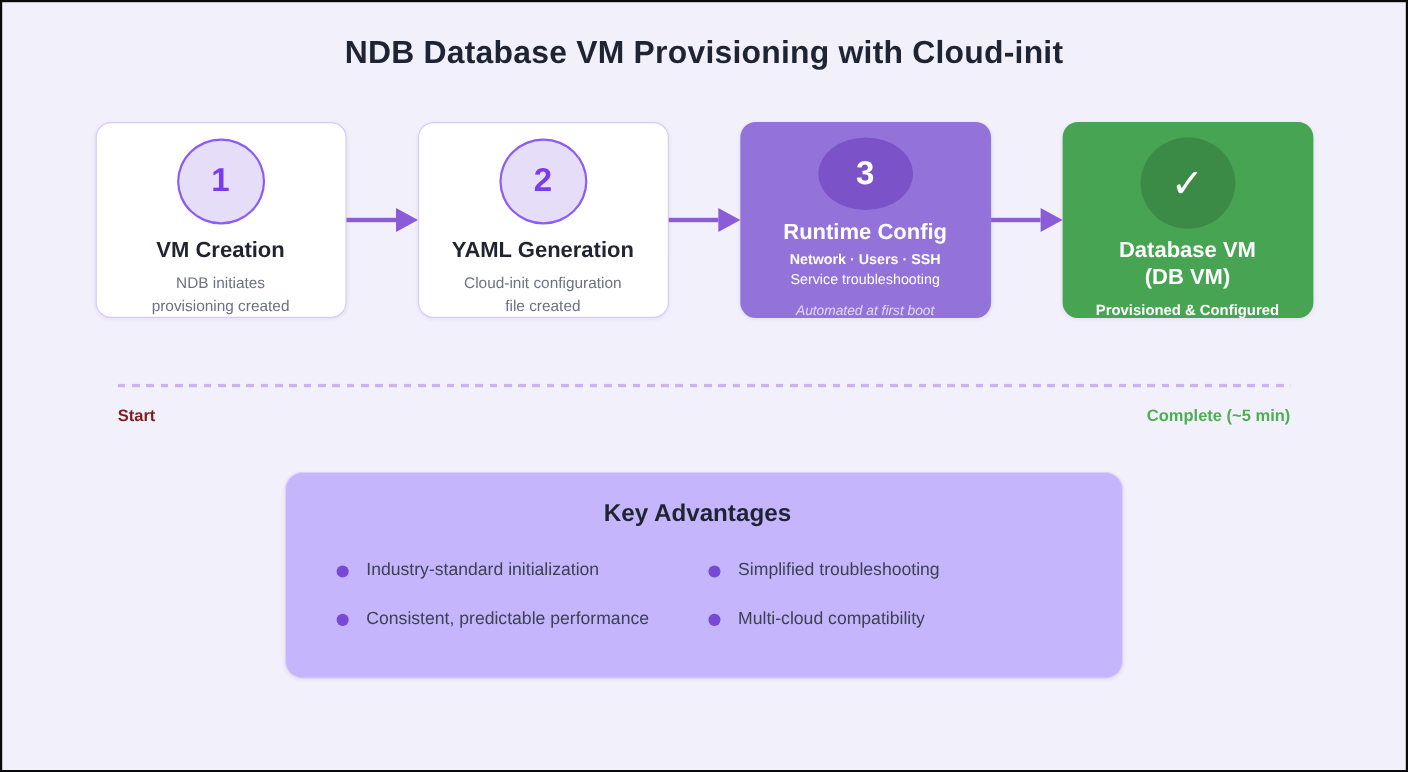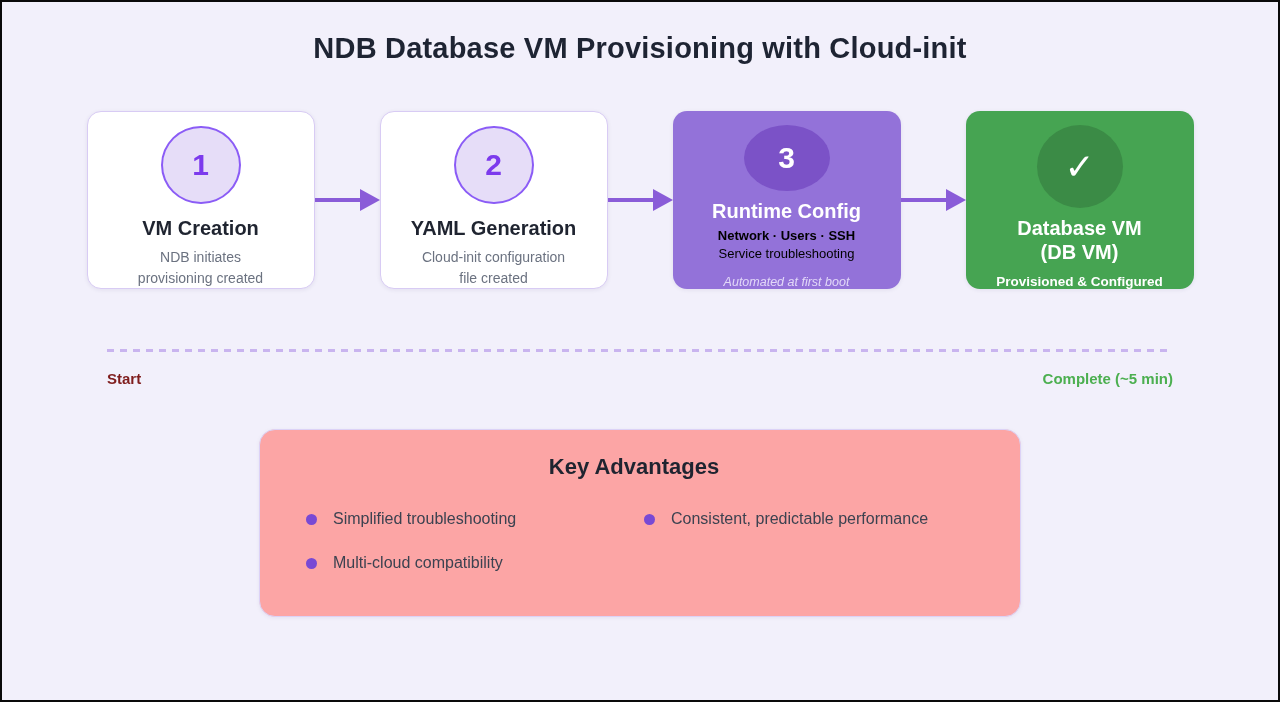"Network · Users · SSH" .mini-line { color: #000000 -> #ffffff }
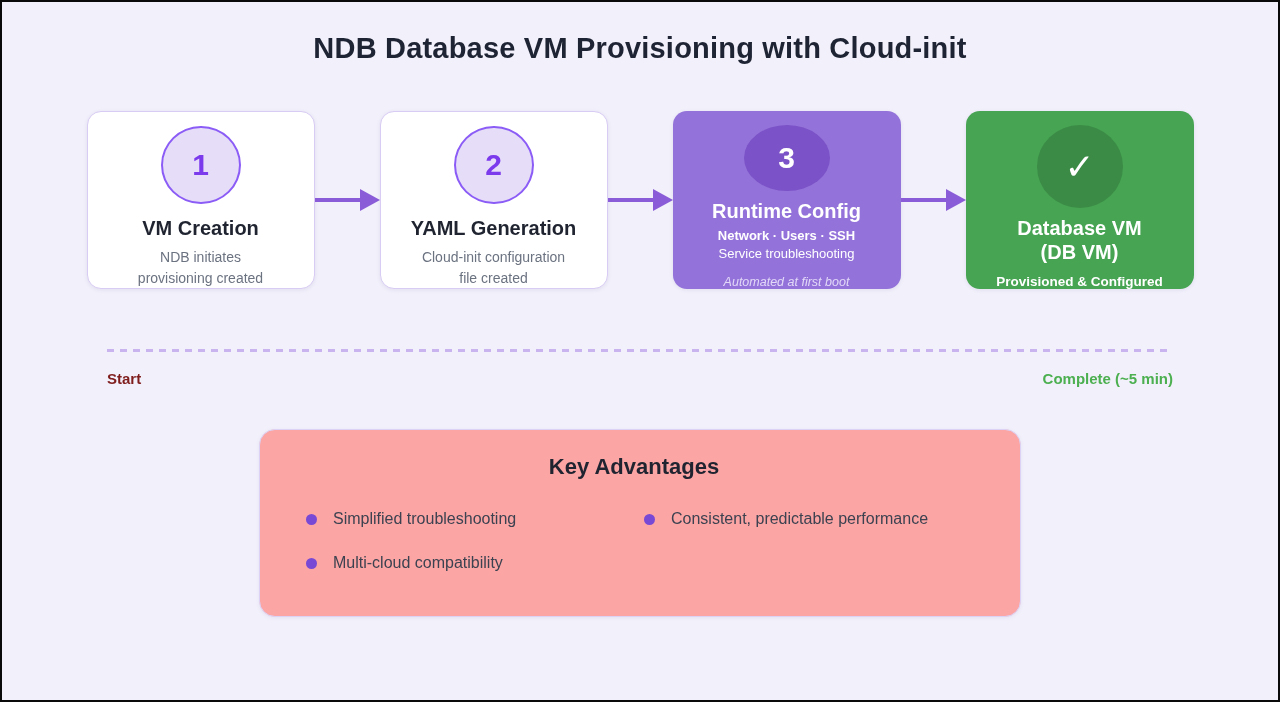"Key Advantages" .adv-card { background: #fca5a5 -> #c4b5fd }
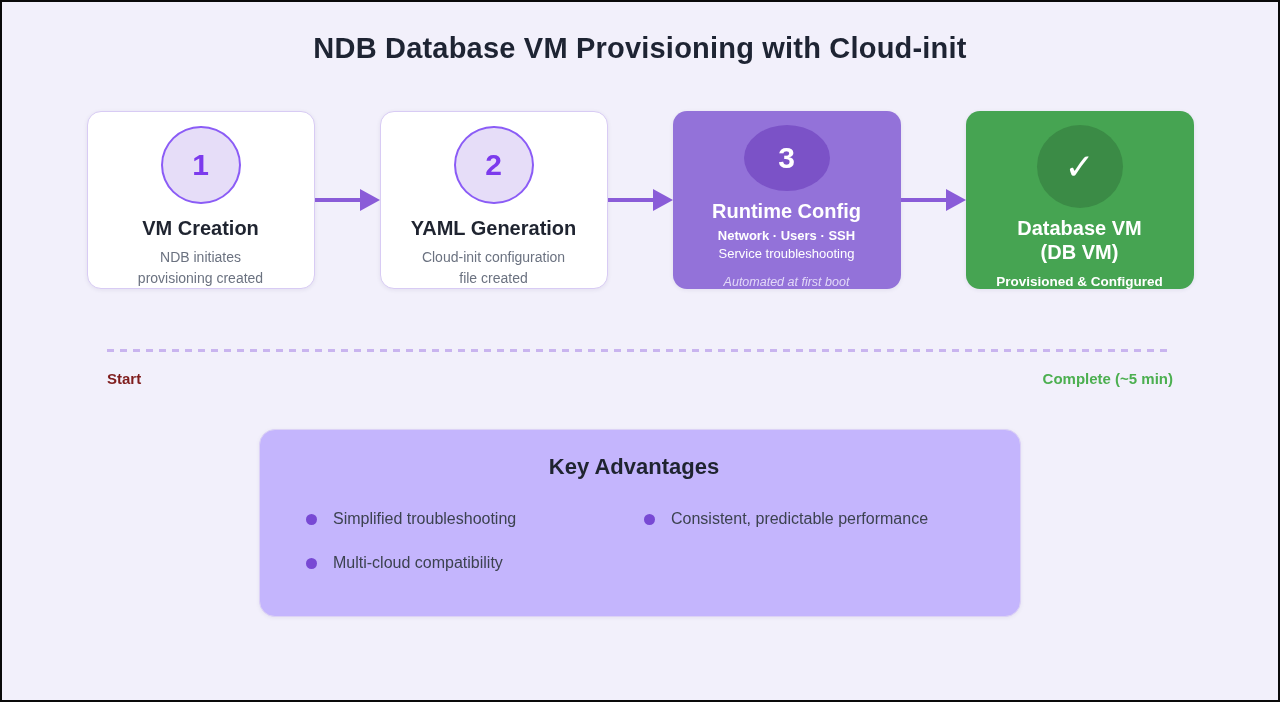"Industry-standard initialization" div.adv-item { html: none -> <div> <span></span> <span>Industry-standard initialization</span> </div> }
